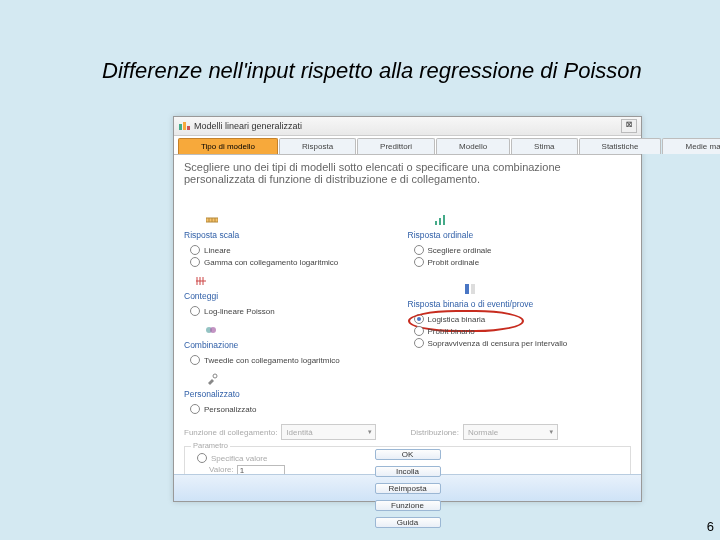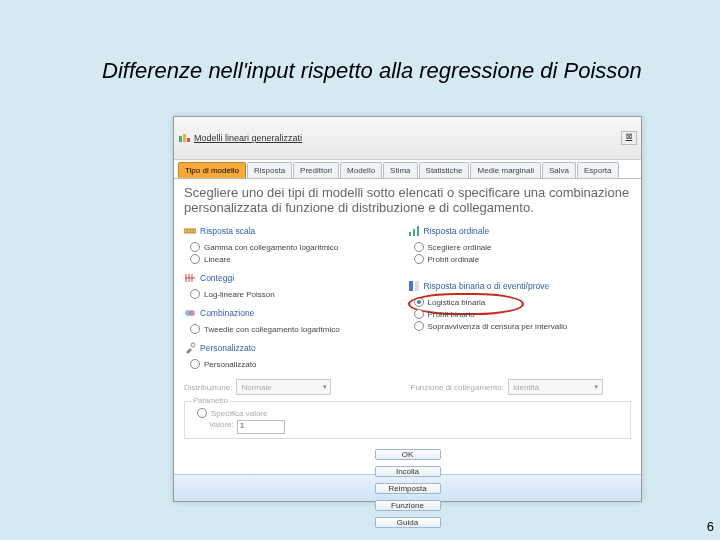"Modelli lineari generalizzati" .titlebar { padding: 12px 4px -> 0 4px; text-decoration: underline -> none }
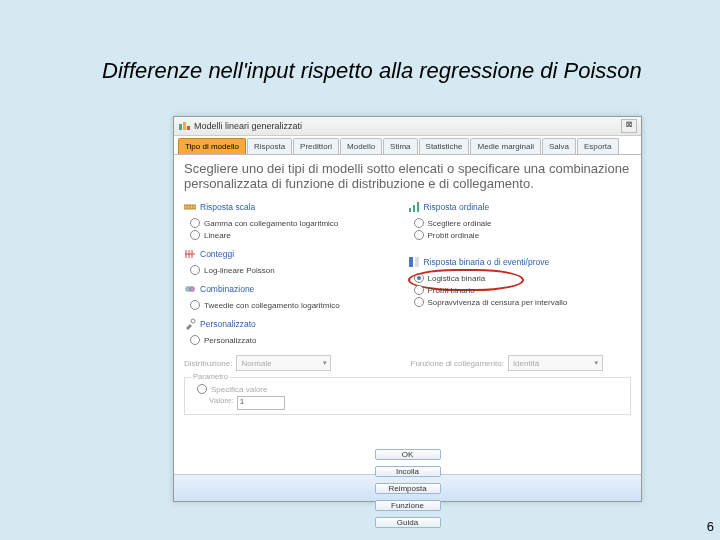"Tipo di modello" .tab { padding: 3px 6px -> 3px 22px }
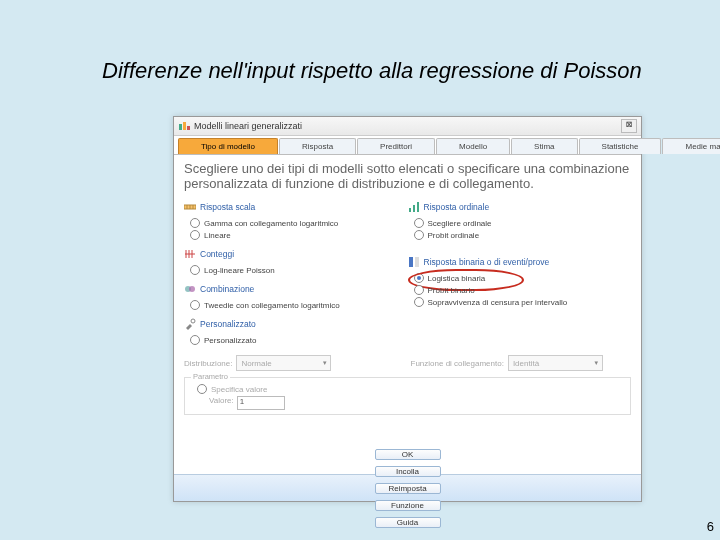"Scegliere uno dei tipi di" .instr { font-size: 13px -> 11px; margin-bottom: 4px -> 23px }
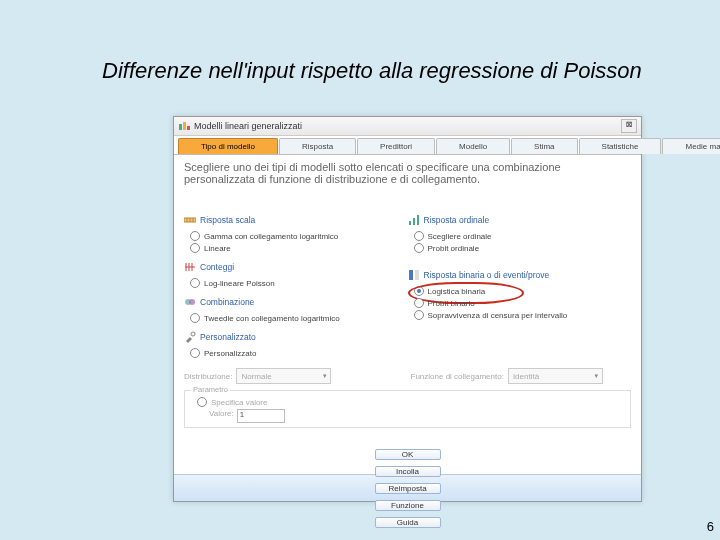"Risposta scala" .section-title { flex-direction: none -> column }
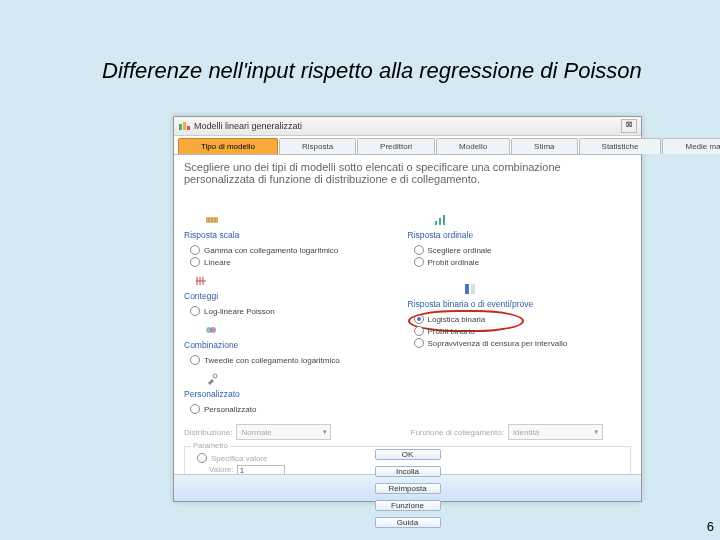"Gamma con collegamento logaritmico" div.radio { order: before "Lineare" -> after "Lineare" }
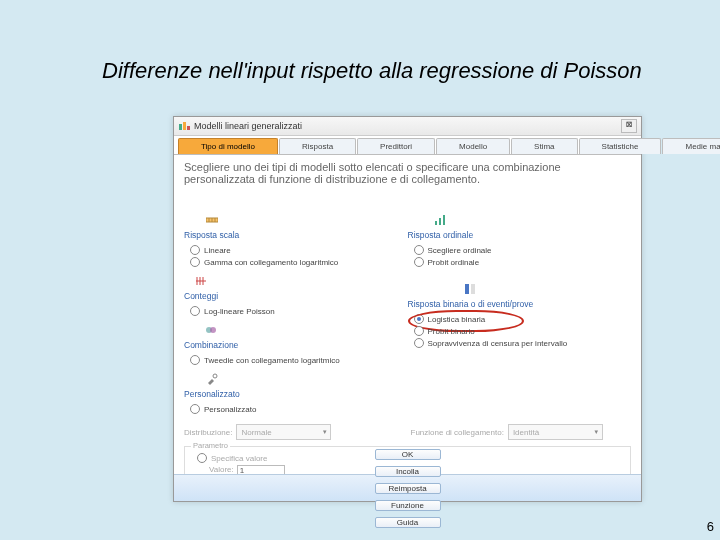"Distribuzione:" div { order: before "Funzione di collegamento:" -> after "Funzione di collegamento:" }
